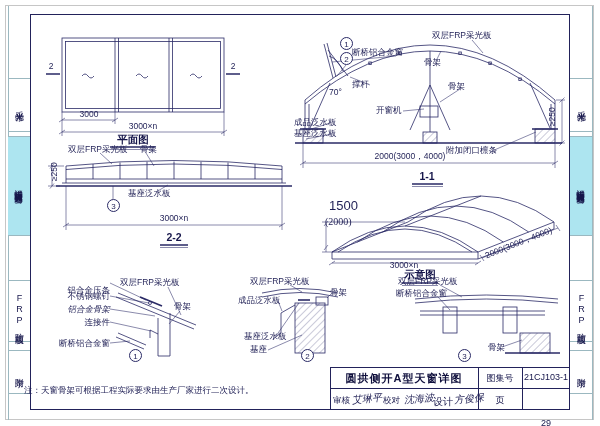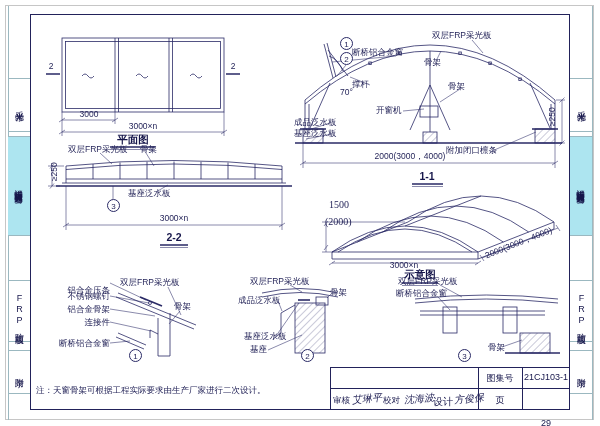"70°" div.lbl { left: 340px -> 329px }
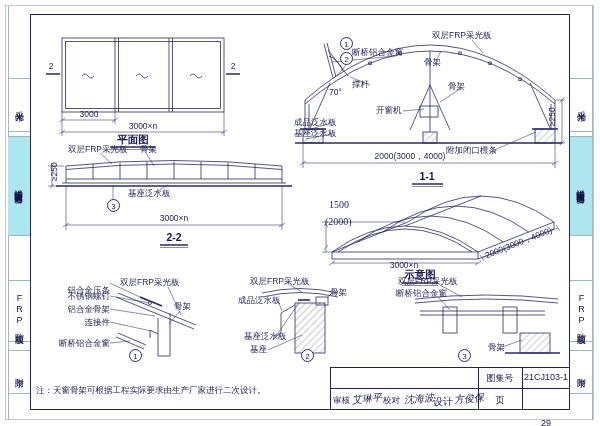"1500" div.lbl { font-family: Liberation Serif, serif -> none; font-size: 10px -> 13px }
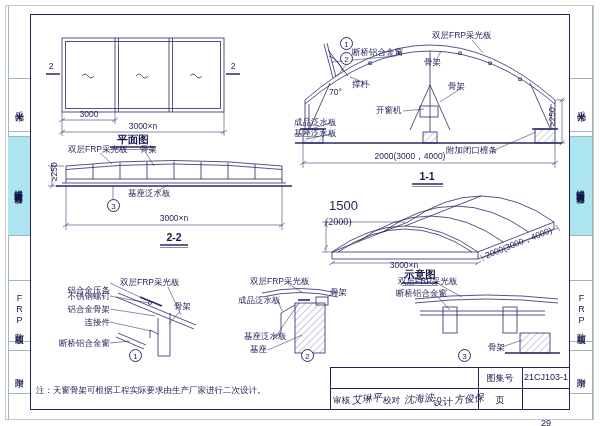"铝合金骨架" div.lbl { font-style: none -> italic }
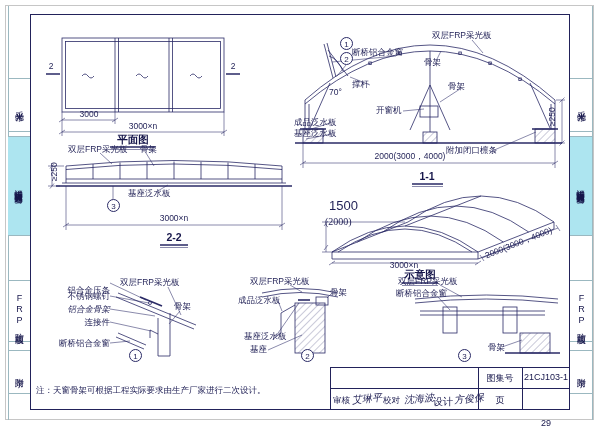"圆拱侧开A型天窗详图" div.tb-title { html: none -> <div>圆拱侧开A型天窗详图</div> }
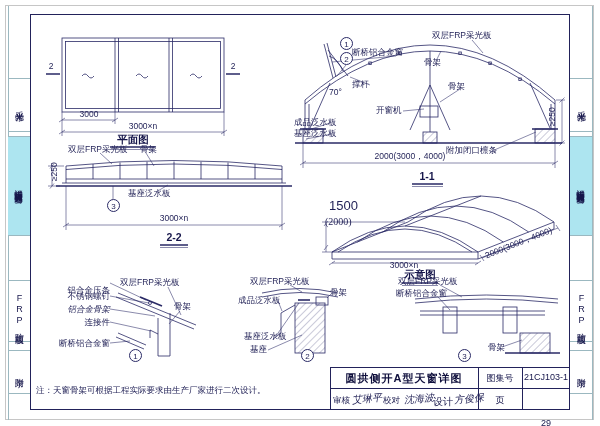"注：天窗骨架可根据工程实际要求由生产厂家进行二次设计。" div.note { left: 36px -> 24px }
